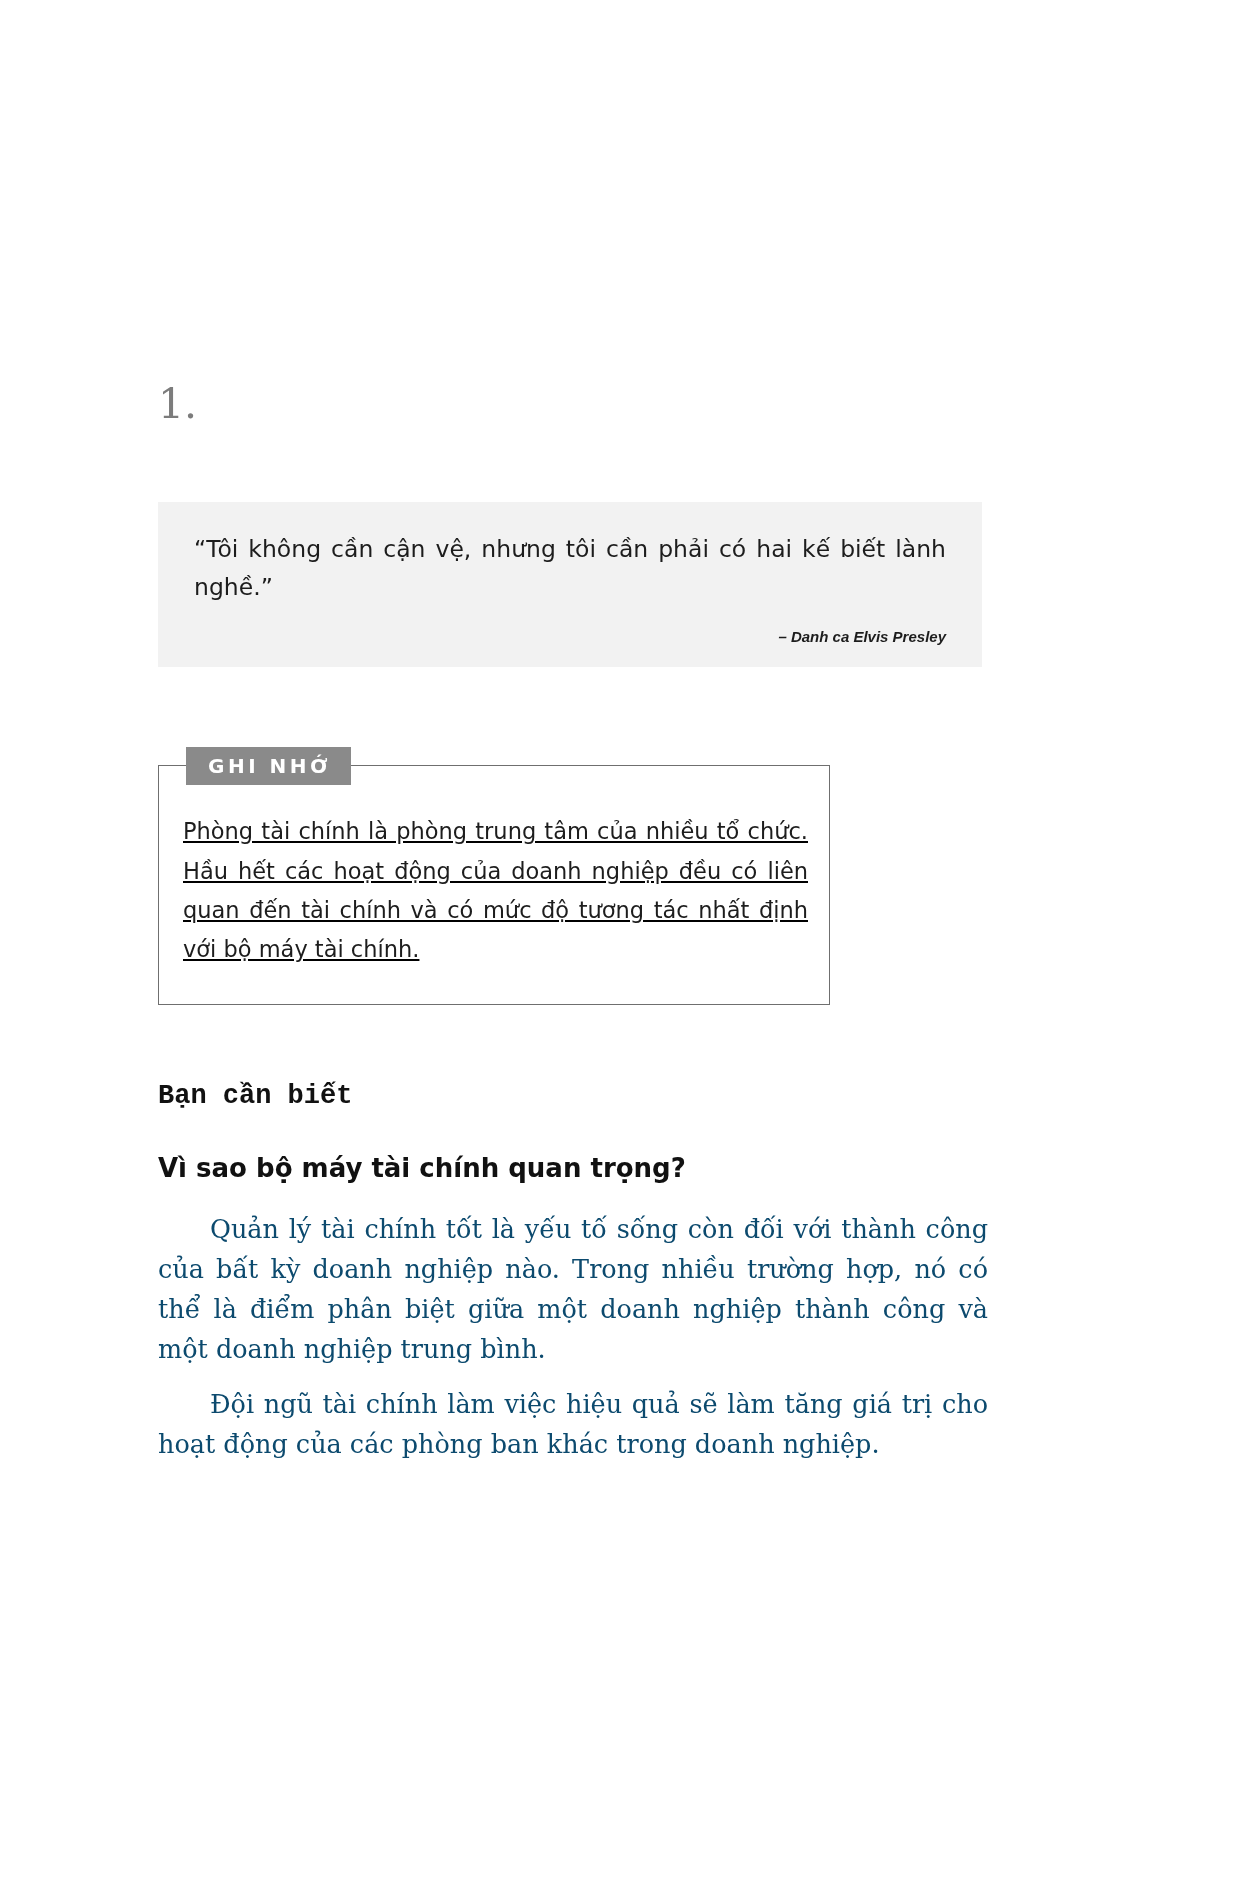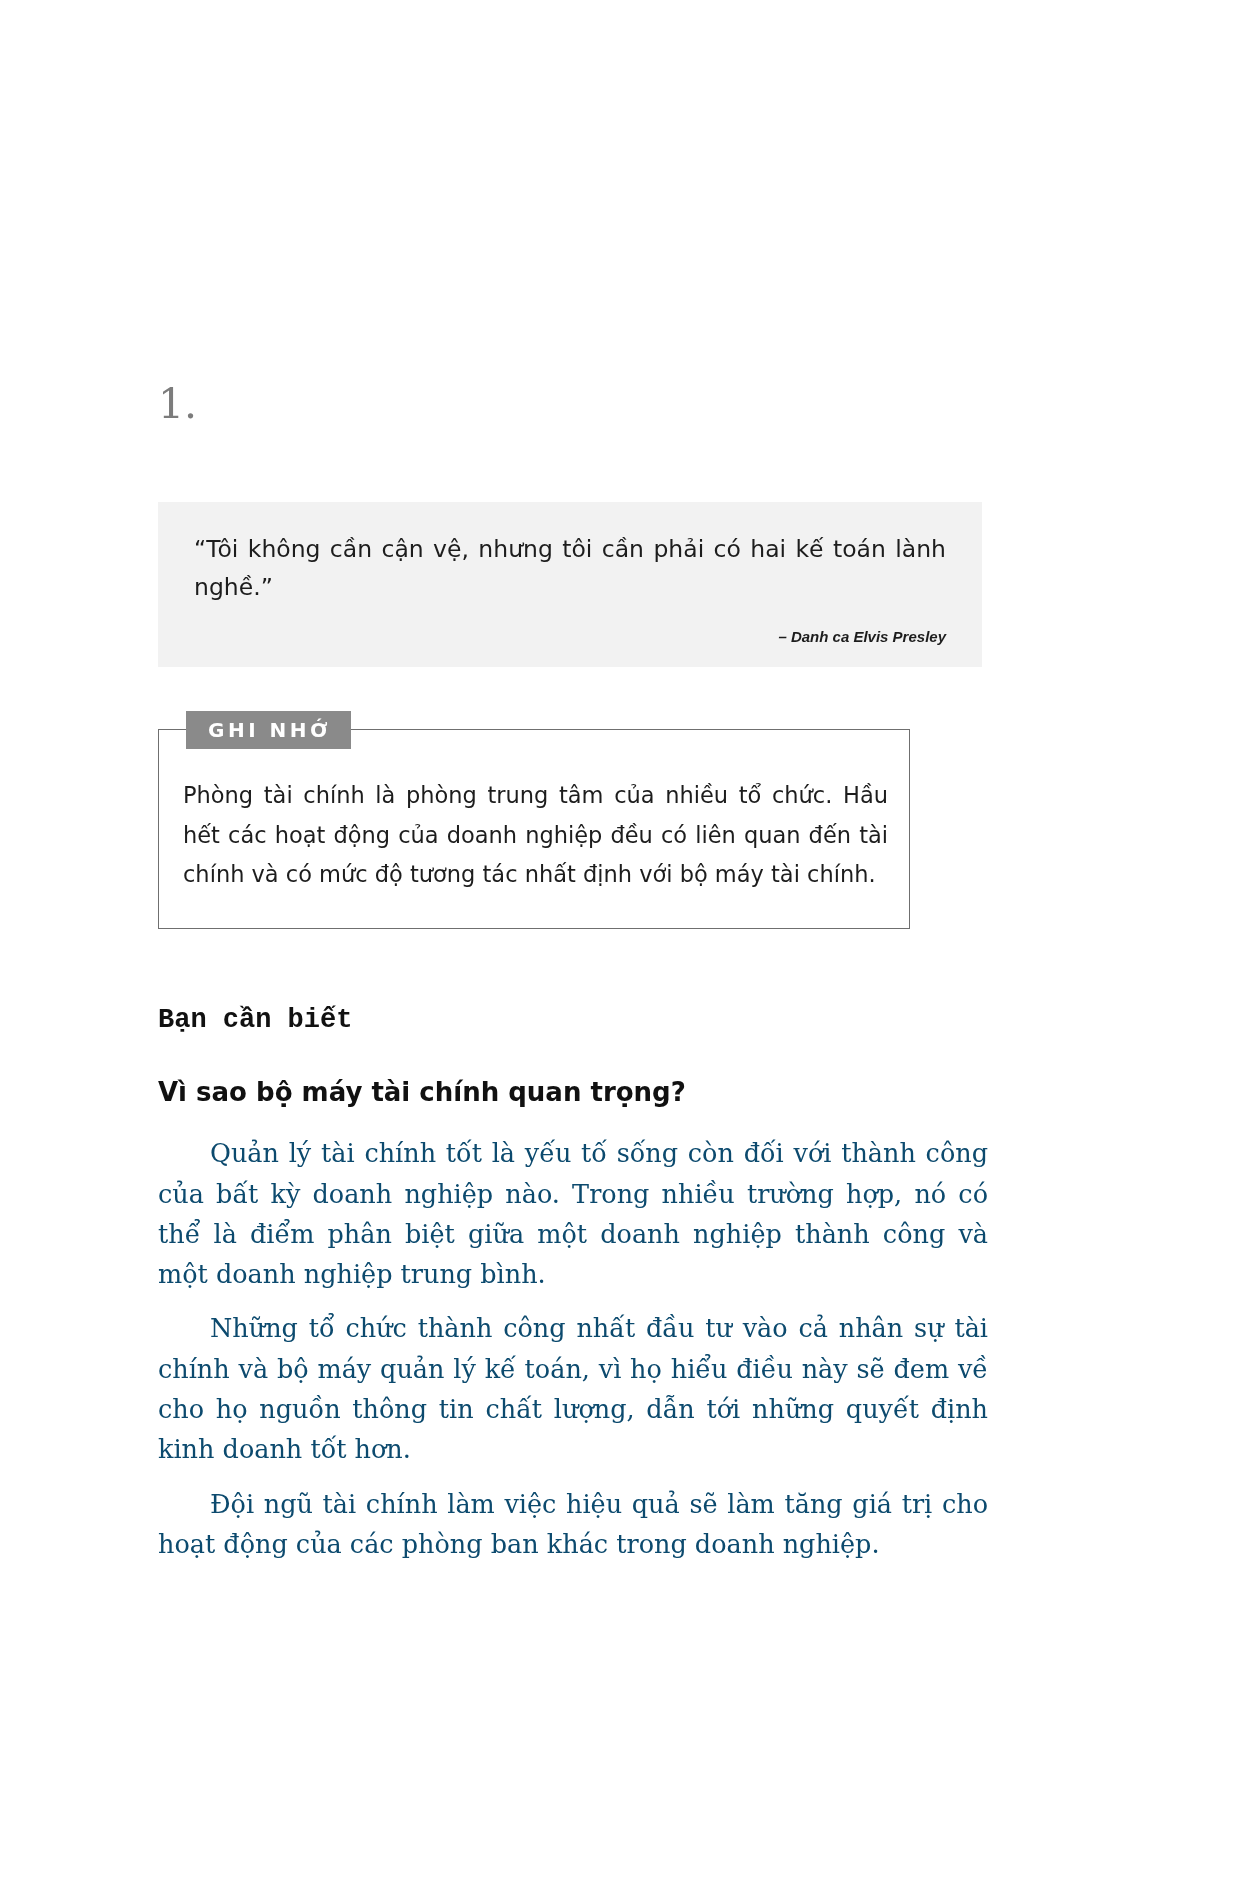"“Tôi không cần cận vệ," p.quote-text { text: toán -> biết }
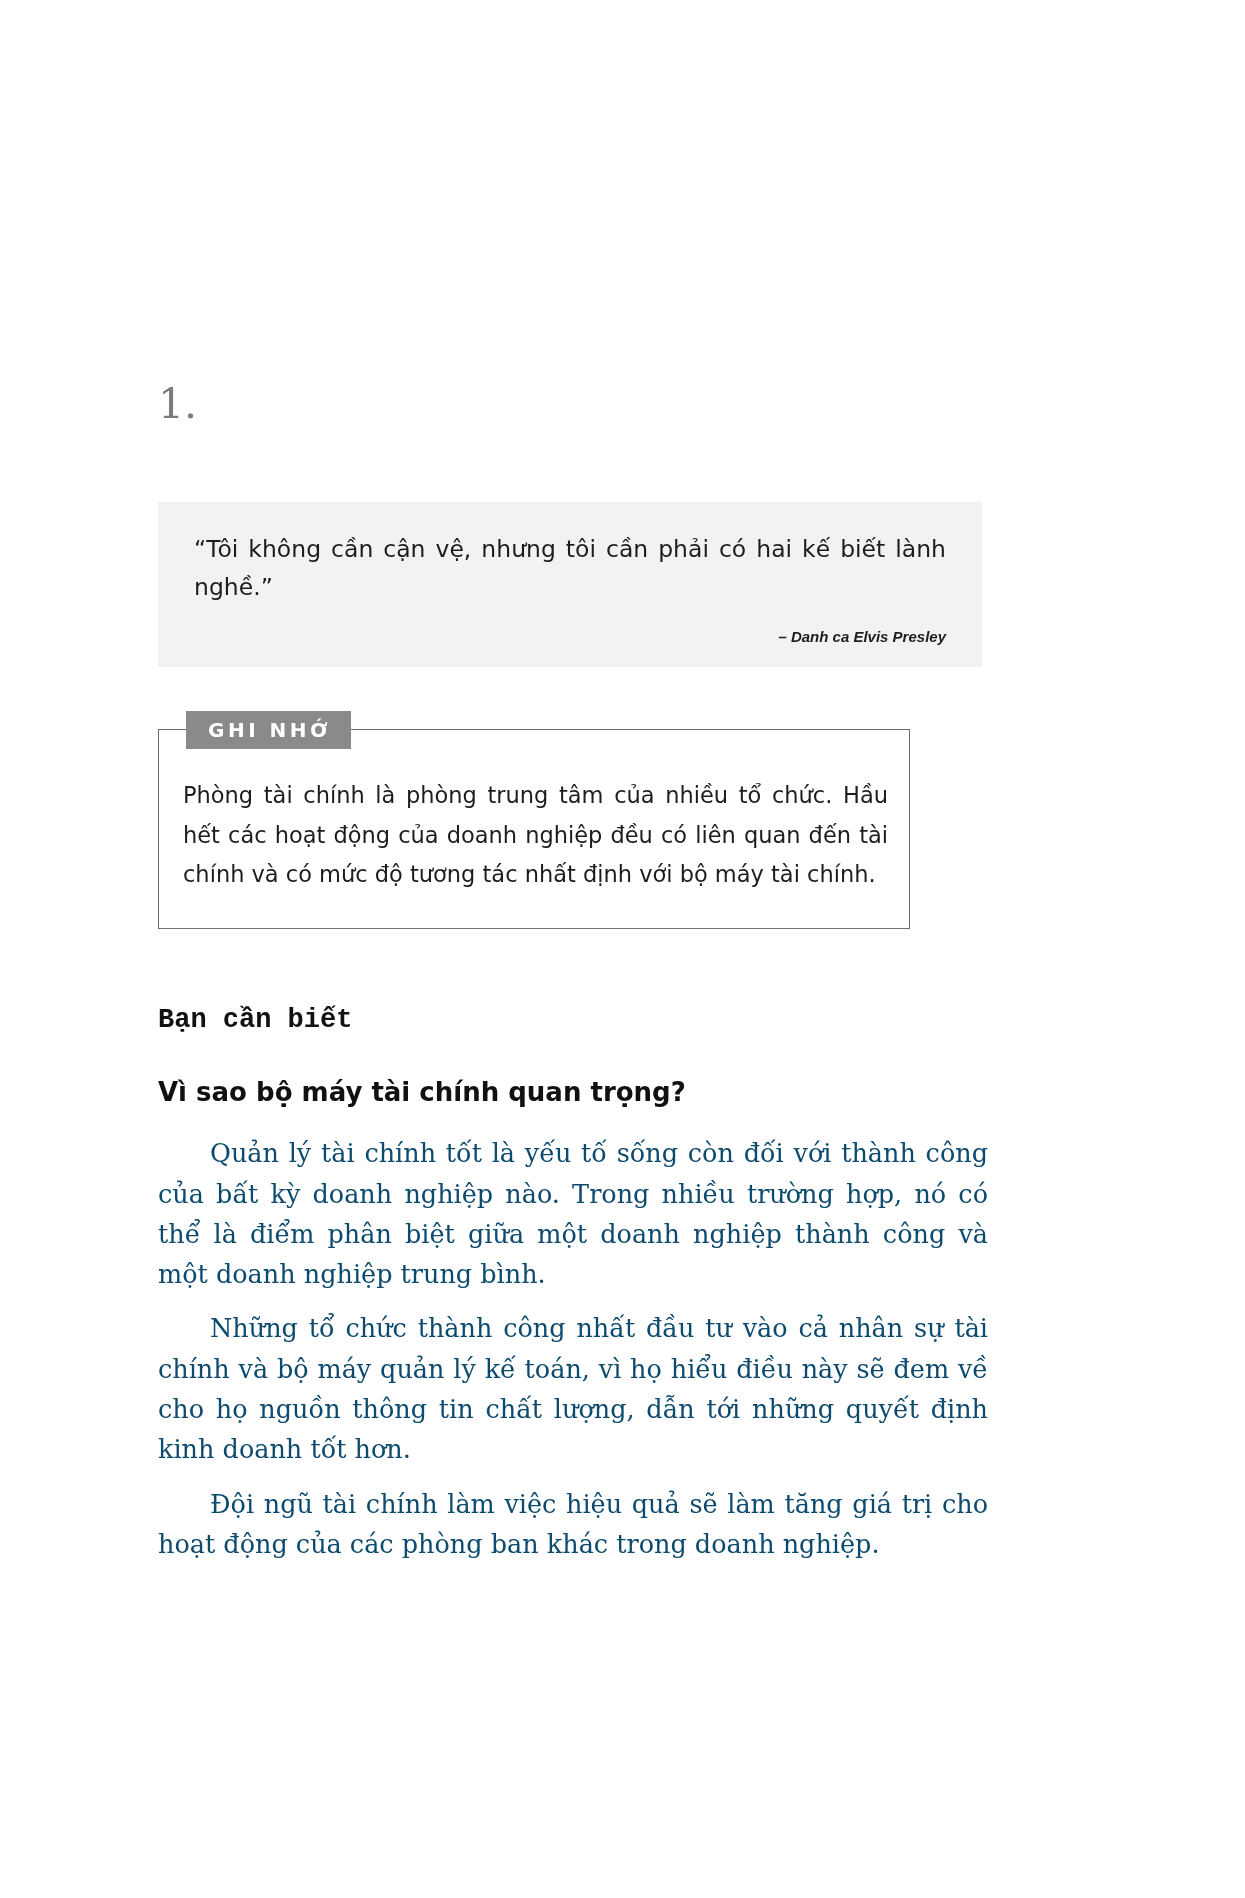"GHI NHỚ" .note-wrap { margin-top: 62px -> 98px; text-decoration: none -> underline; width: 752px -> 672px }
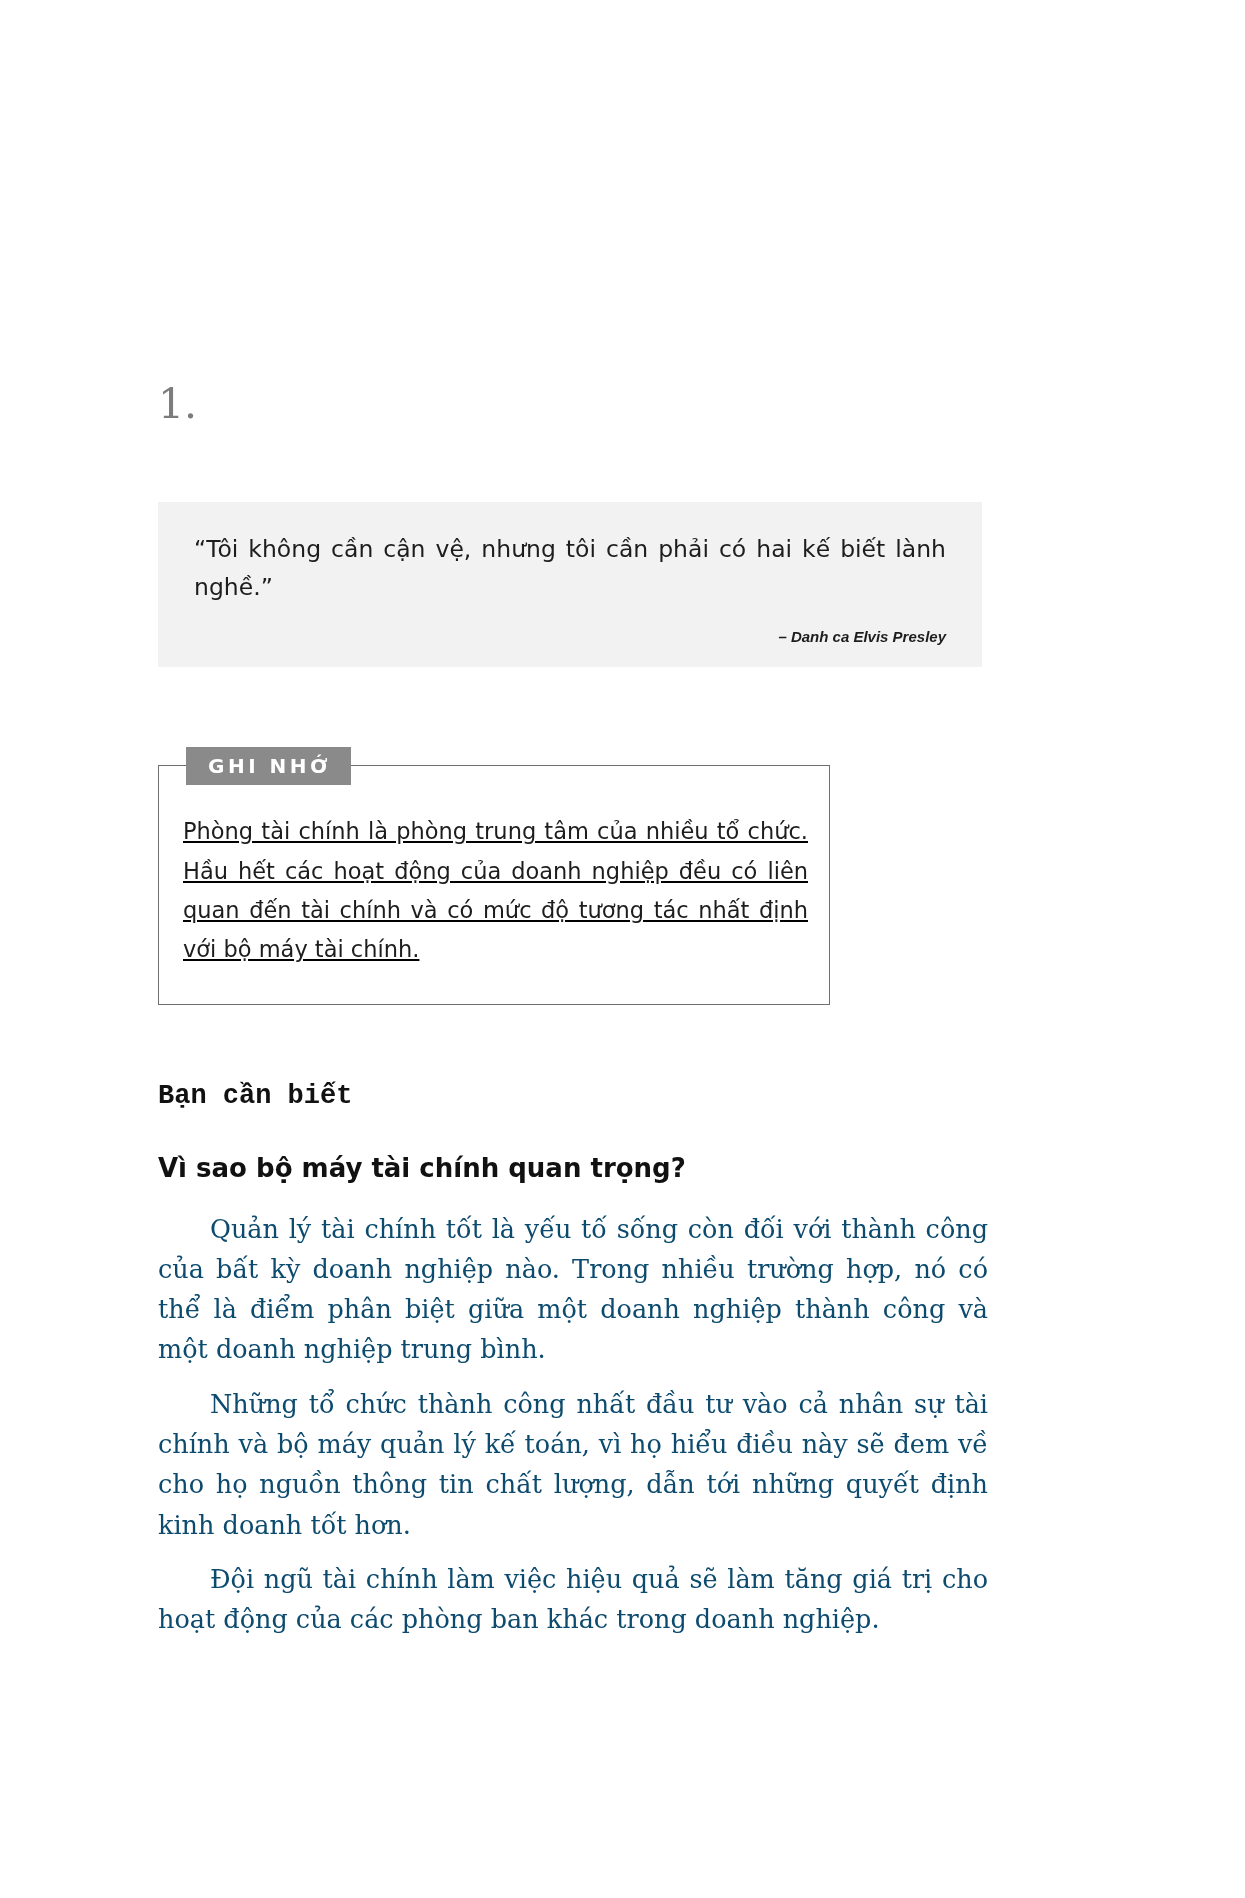"Những tổ chức thành công" p.body-p { html: <p>Những tổ chức thành công nhất đầu tư vào cả nhân sự tài chính và bộ máy quản lý kế toán, vì họ hiểu điều này sẽ đem về cho họ nguồn thông tin chất lượng, dẫn tới những quyết định kinh doanh tốt hơn.</p> -> none }
